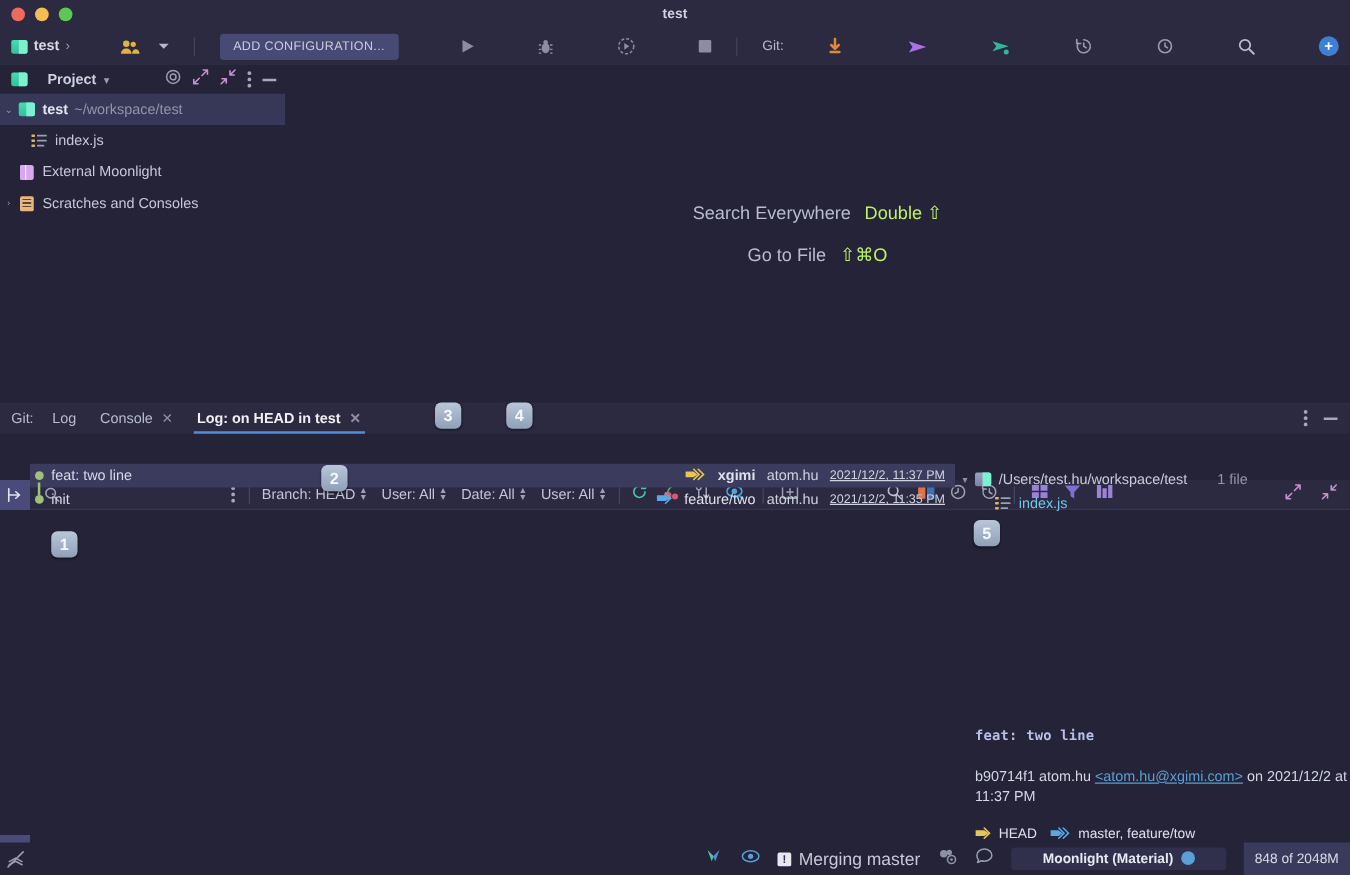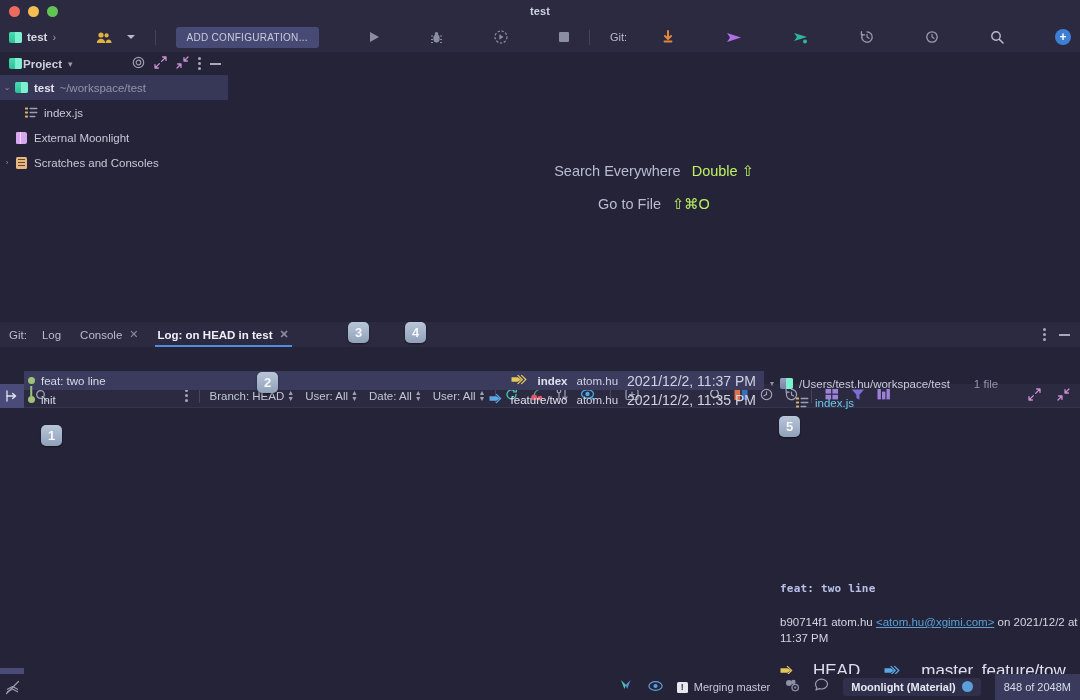"Project" .proj-title { margin-left: 1px -> 16px }
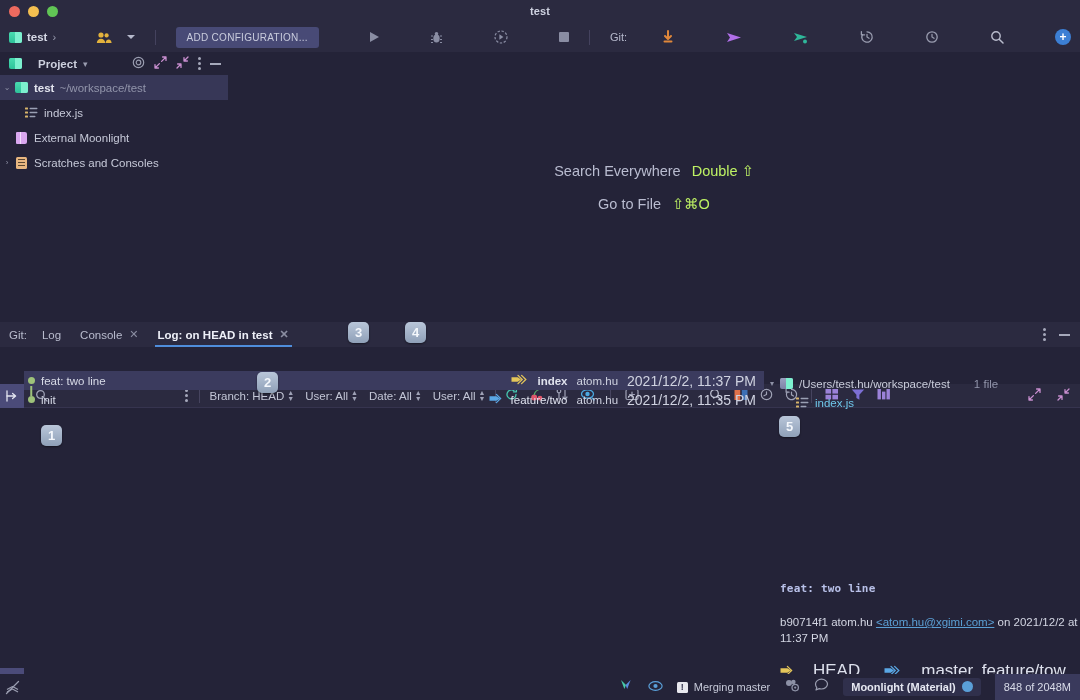"index" span.cbranch { text: index -> xgimi }
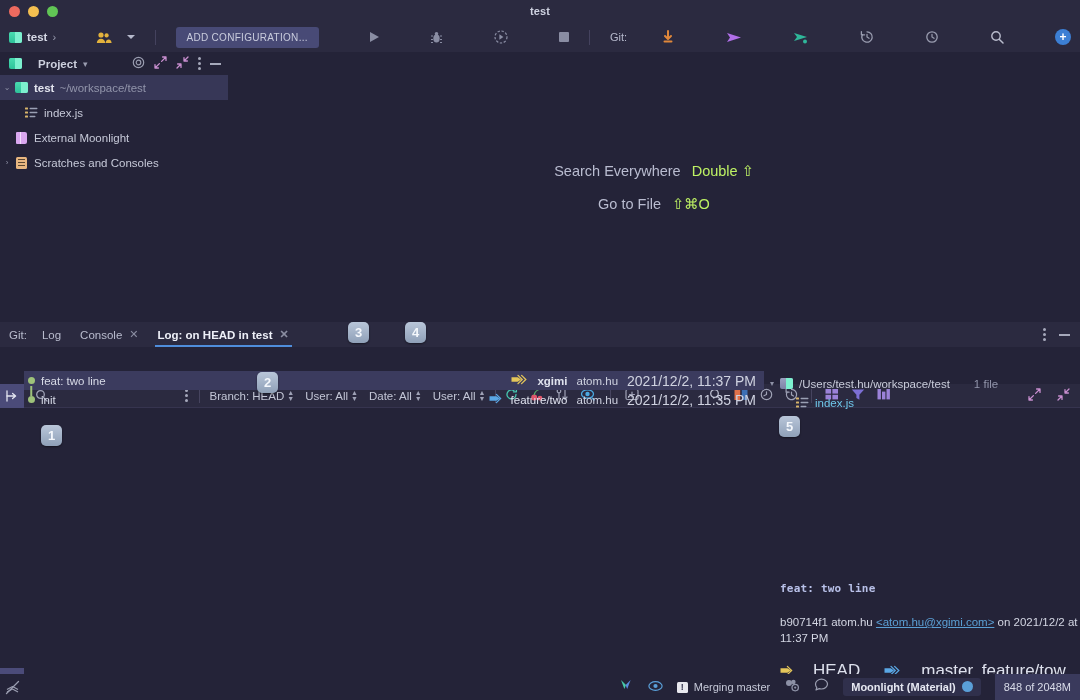"2021/12/2, 11:37 PM" .cdate { font-size: 14px -> 10px; text-decoration: none -> underline }
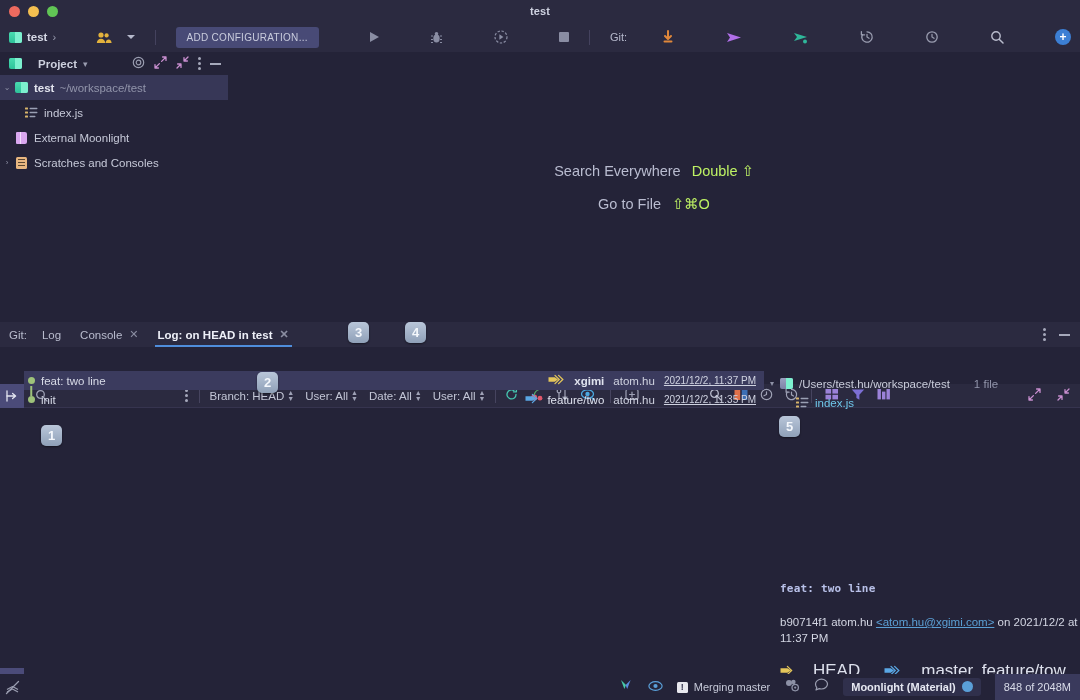"HEAD" .cd-refs { align-items: center -> none; font-size: 17px -> 11px; gap: 20px -> 6px }
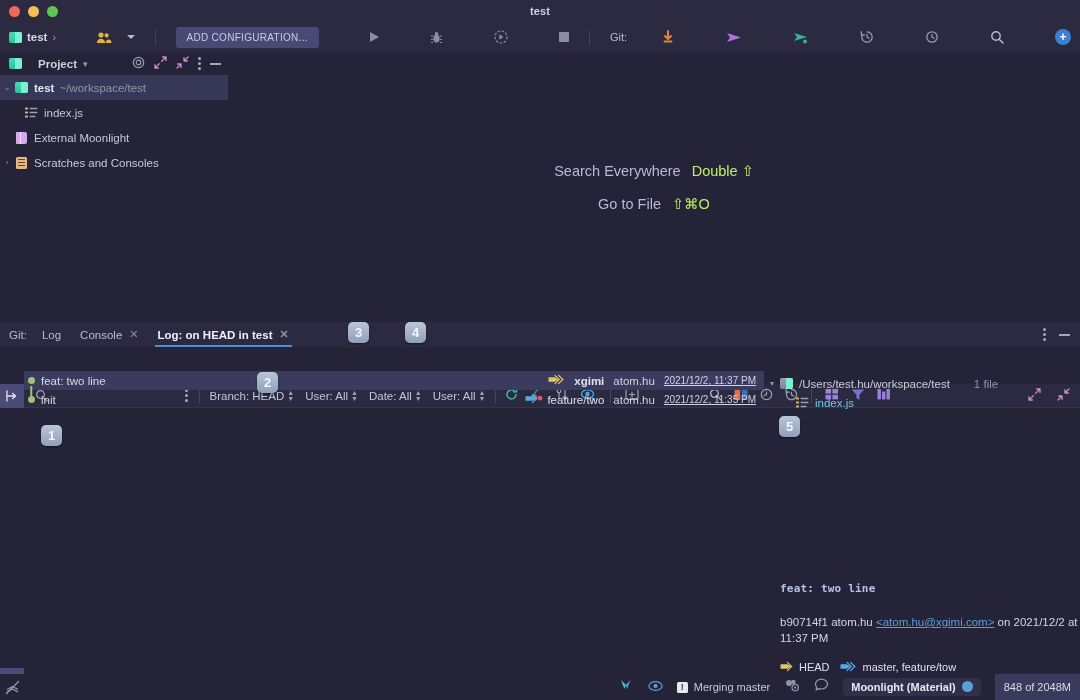"Merging master" .sb-text { font-size: 11px -> 14px }
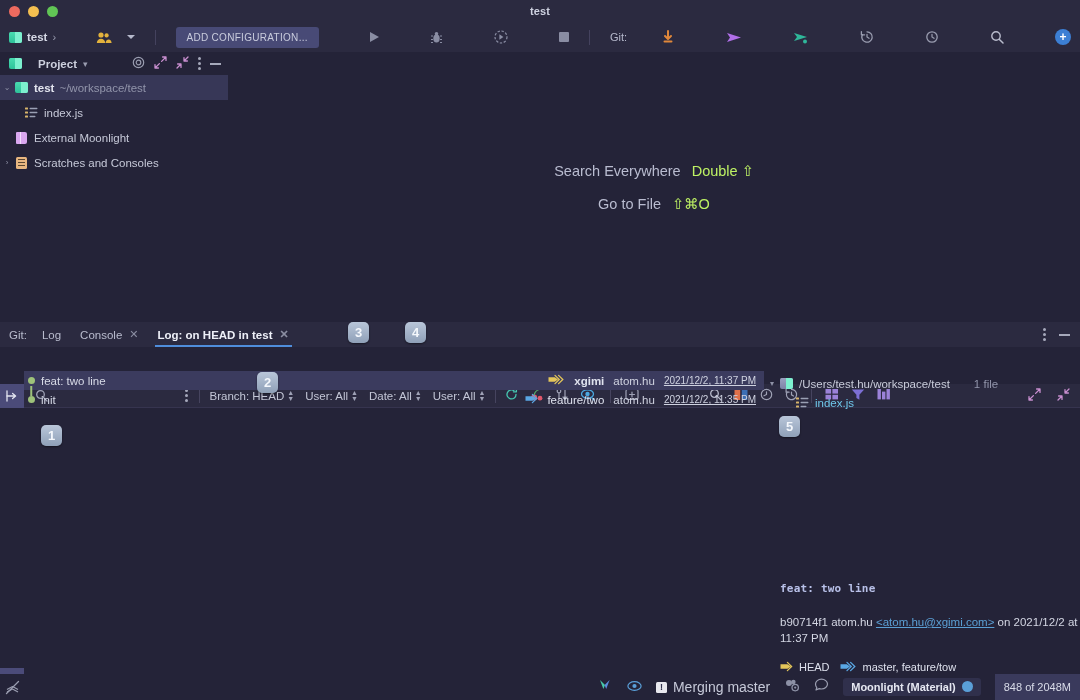"Moonlight (Material)" .sb-theme { padding: 3px 8px -> 3px 25px }
